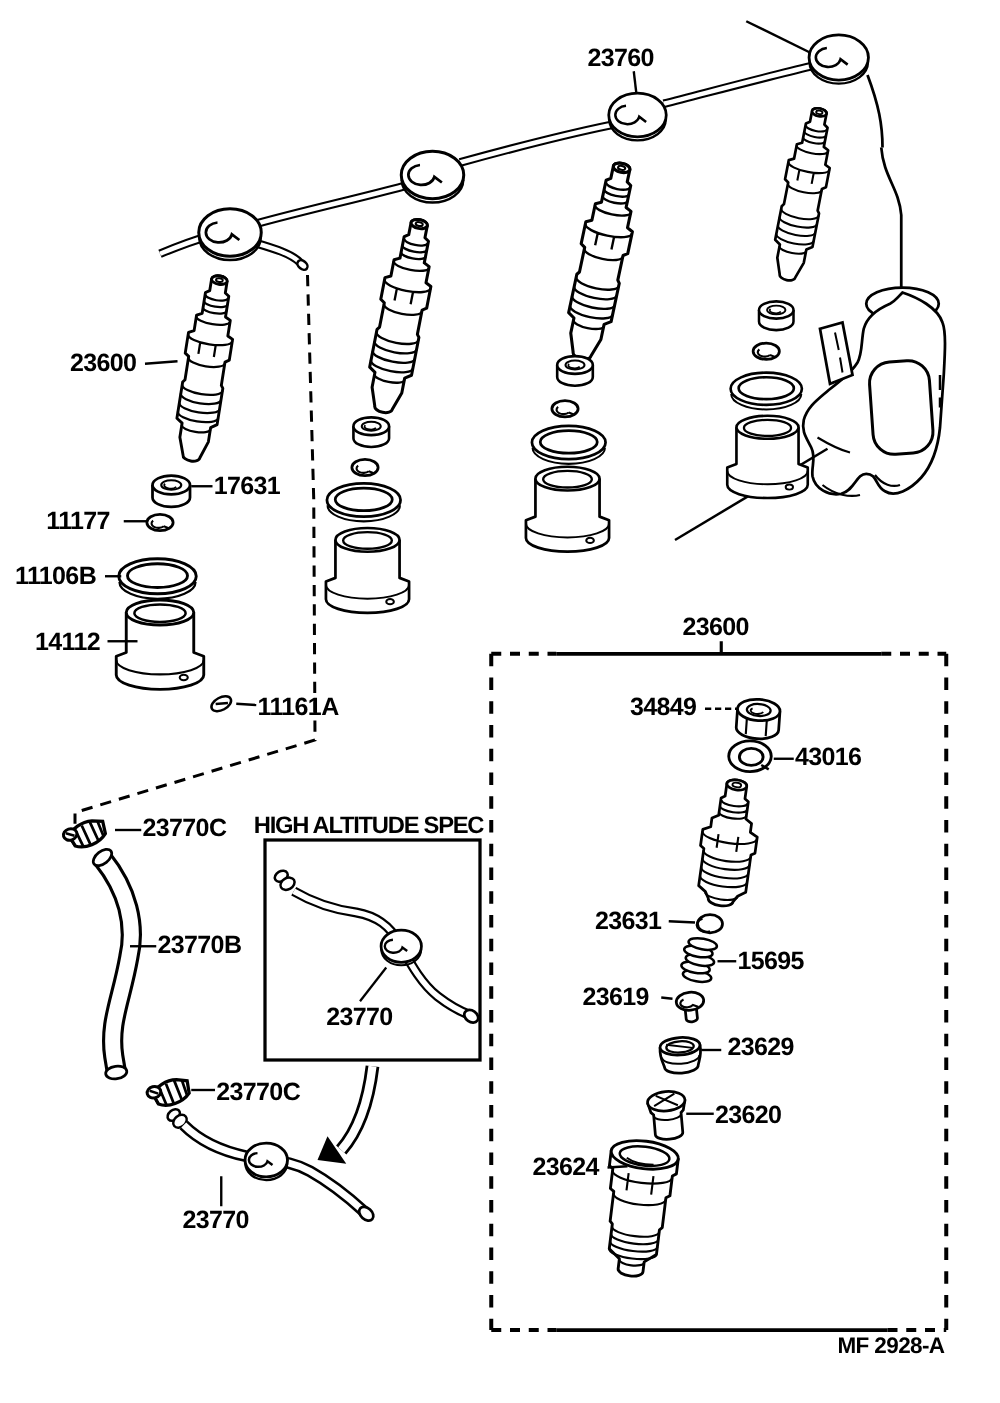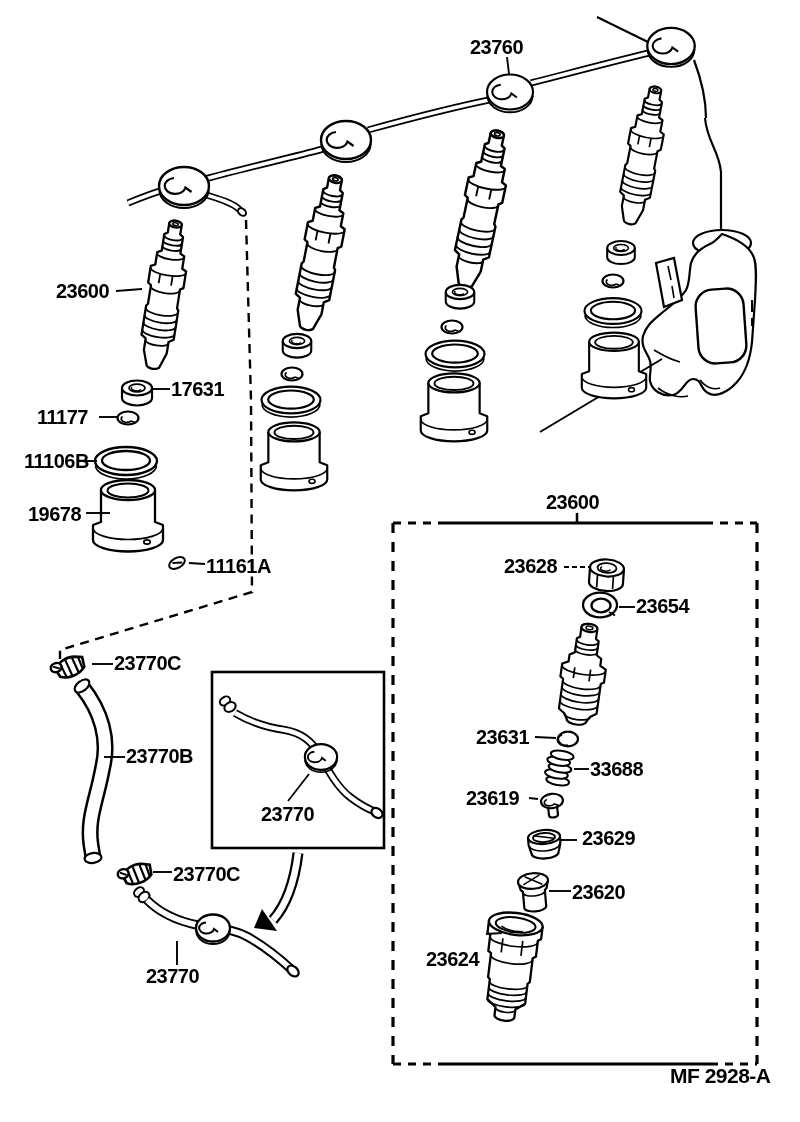"11106B" div.callout { left: 24px -> 12px }
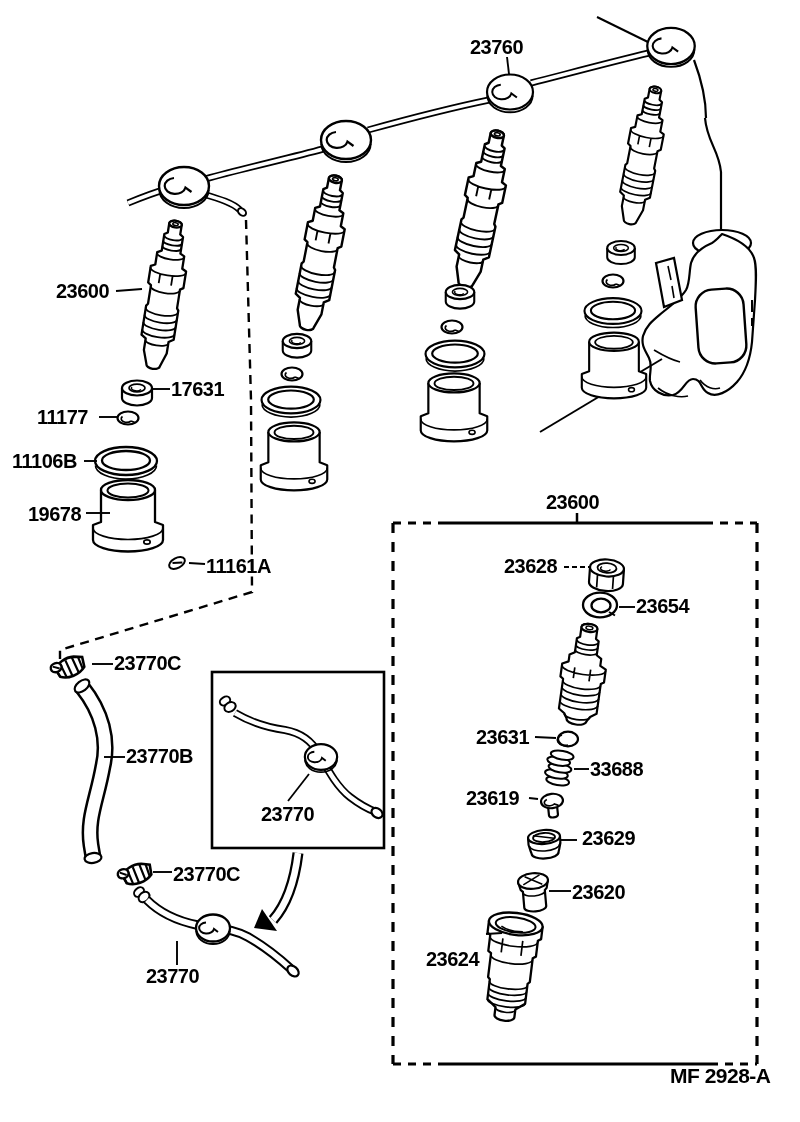"19678" div.callout { text: 19678 -> 14112 }
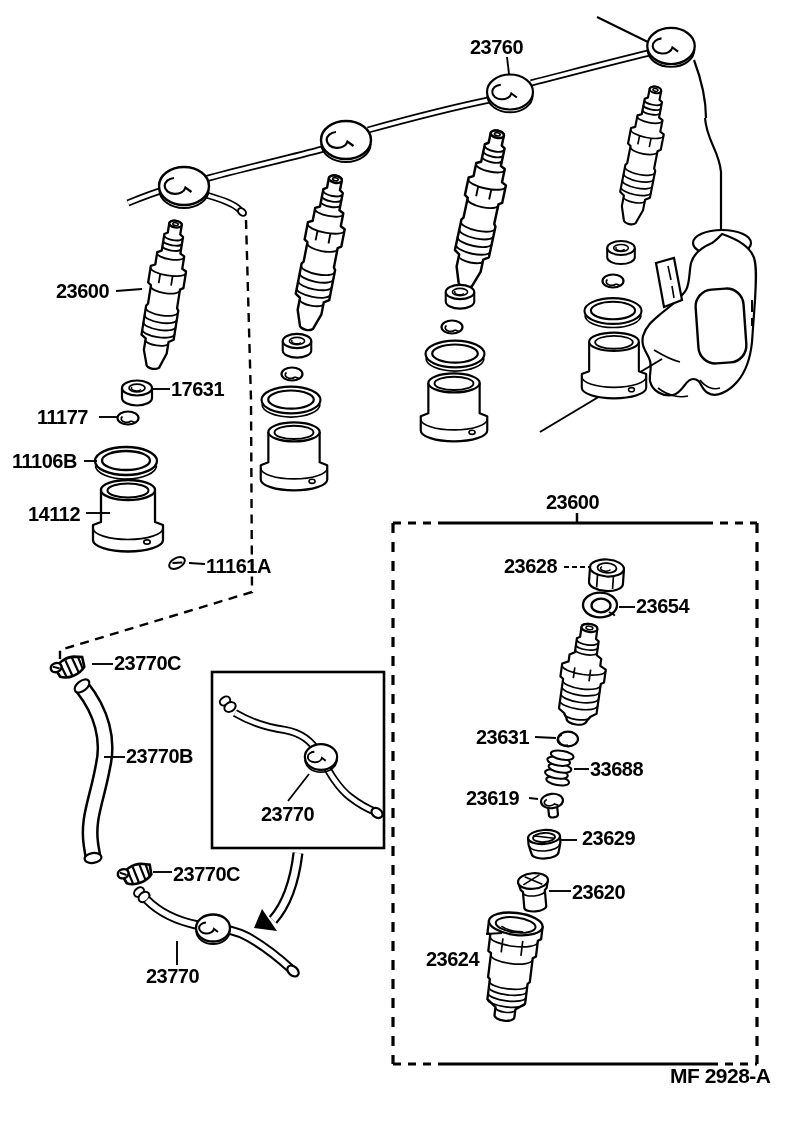"23628" div.callout { text: 23628 -> 34849 }
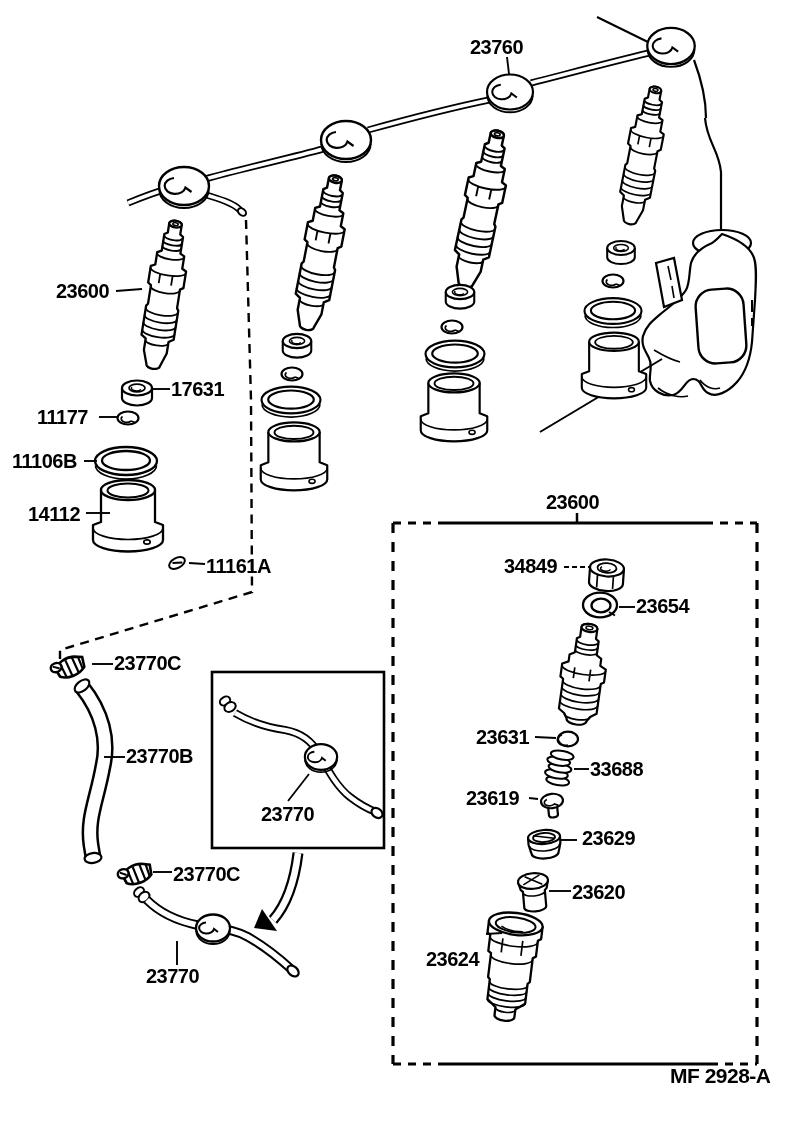"23654" div.callout { text: 23654 -> 43016 }
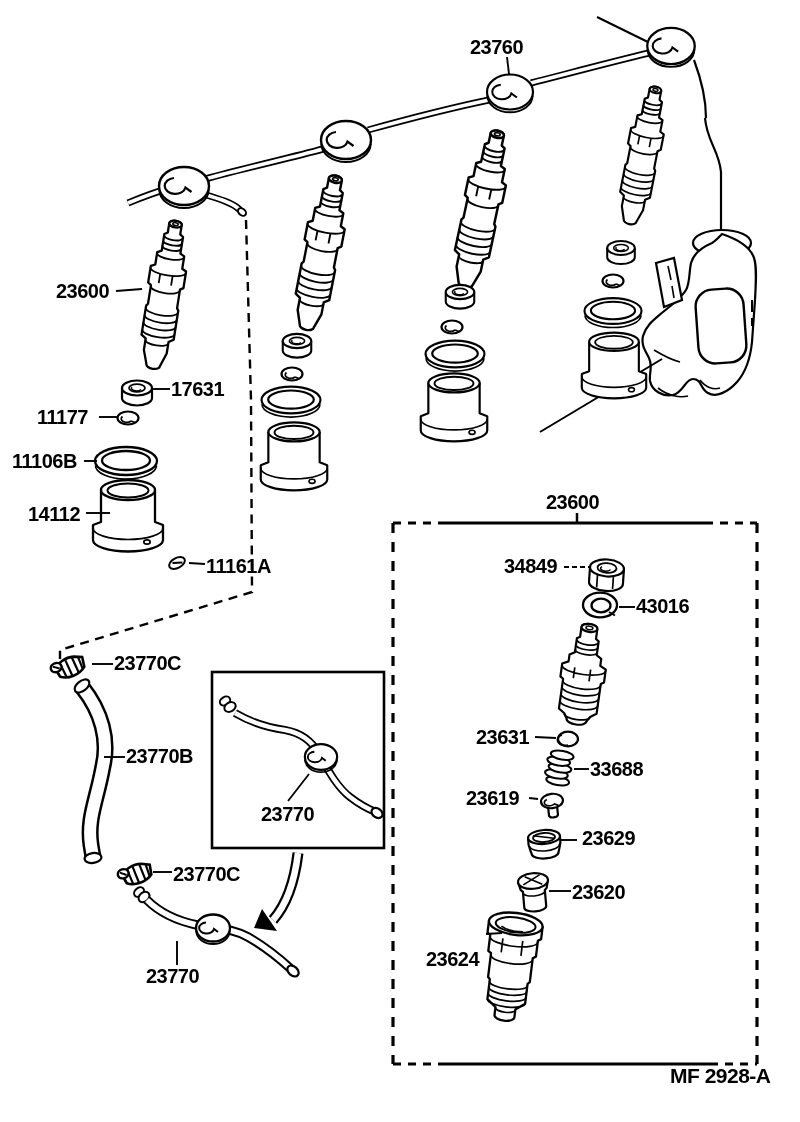"HIGH ALTITUDE SPEC" div.callout { html: none -> <div>HIGH ALTITUDE SPEC</div> }
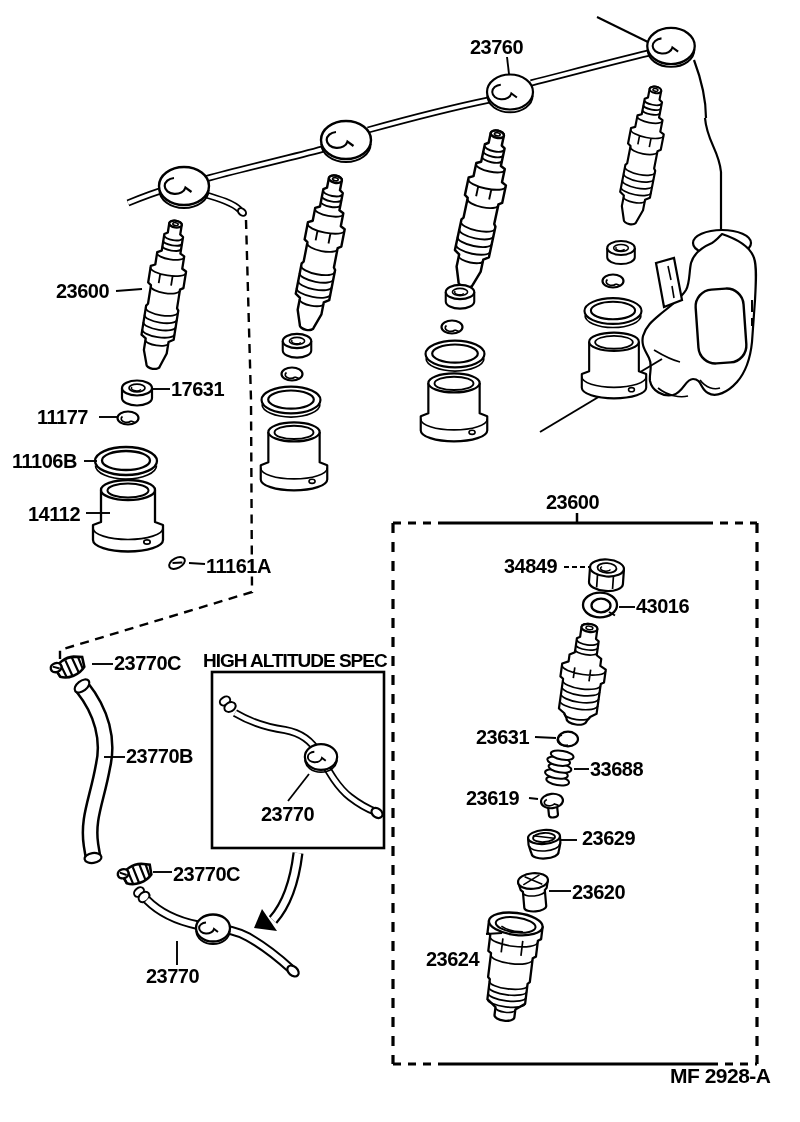"33688" div.callout { text: 33688 -> 15695 }
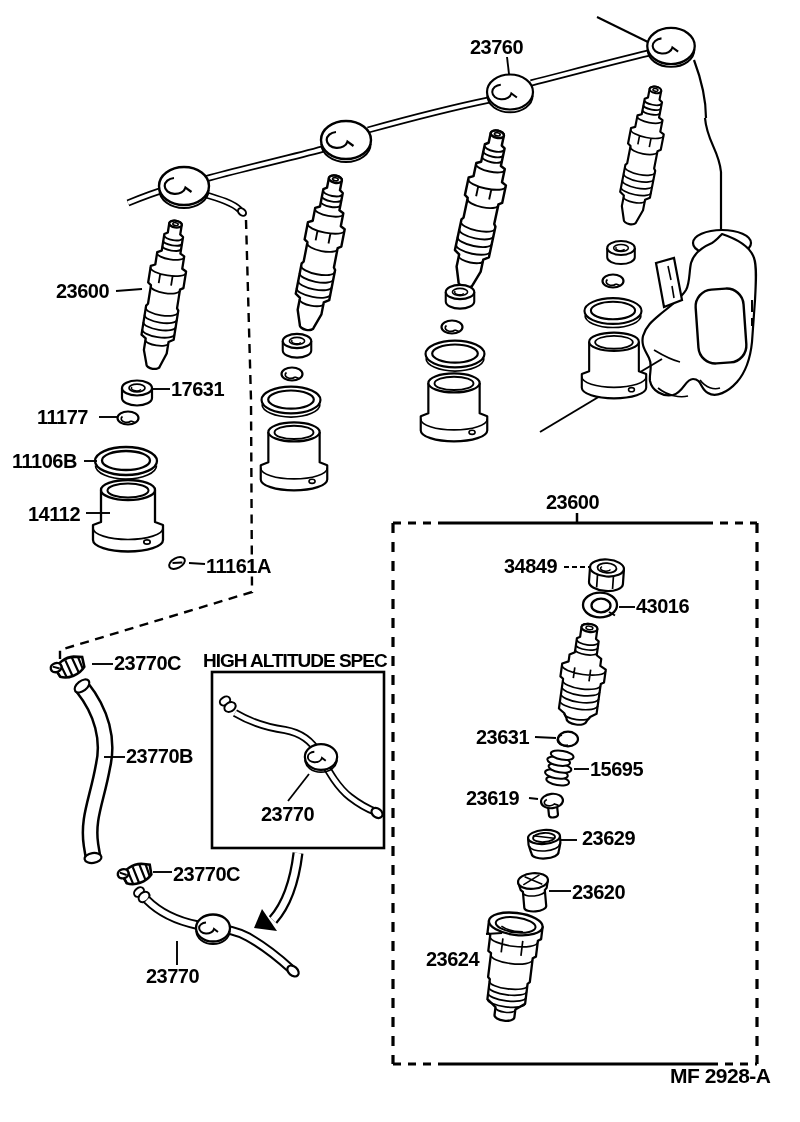"23624" div.callout { top: 949px -> 924px }
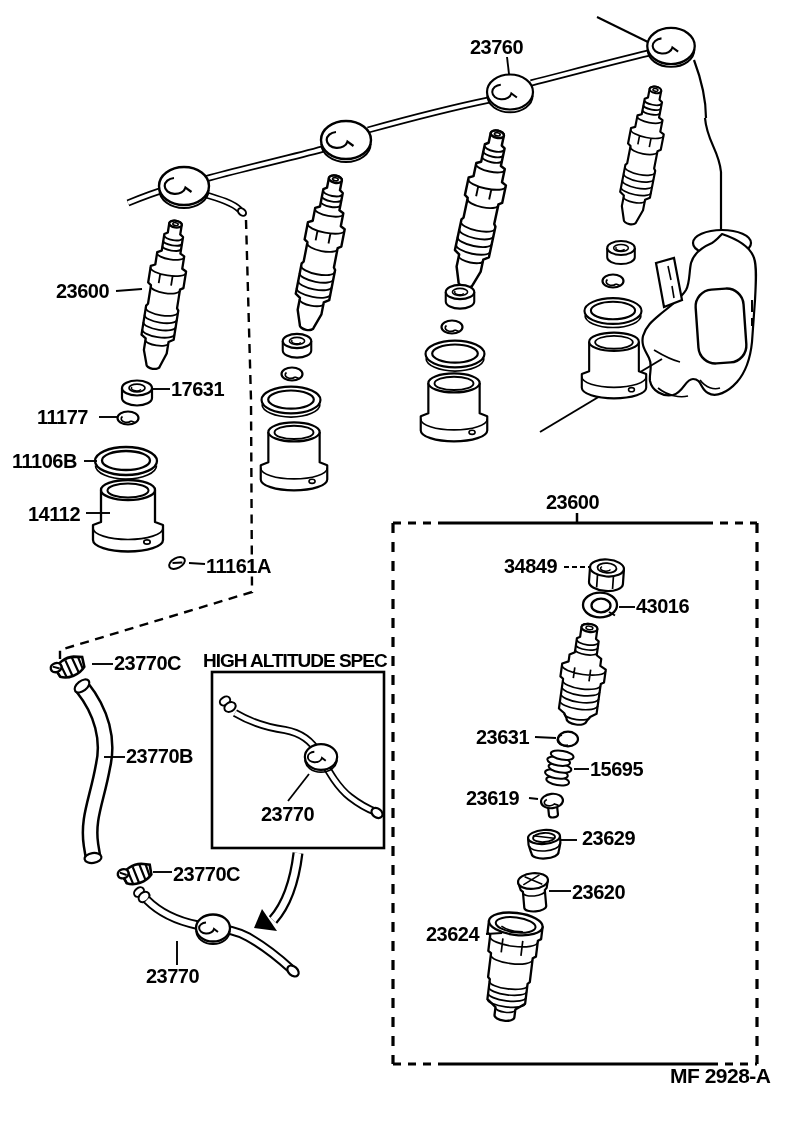"MF 2928-A" .callout.small { font-size: 21px -> 18px }
